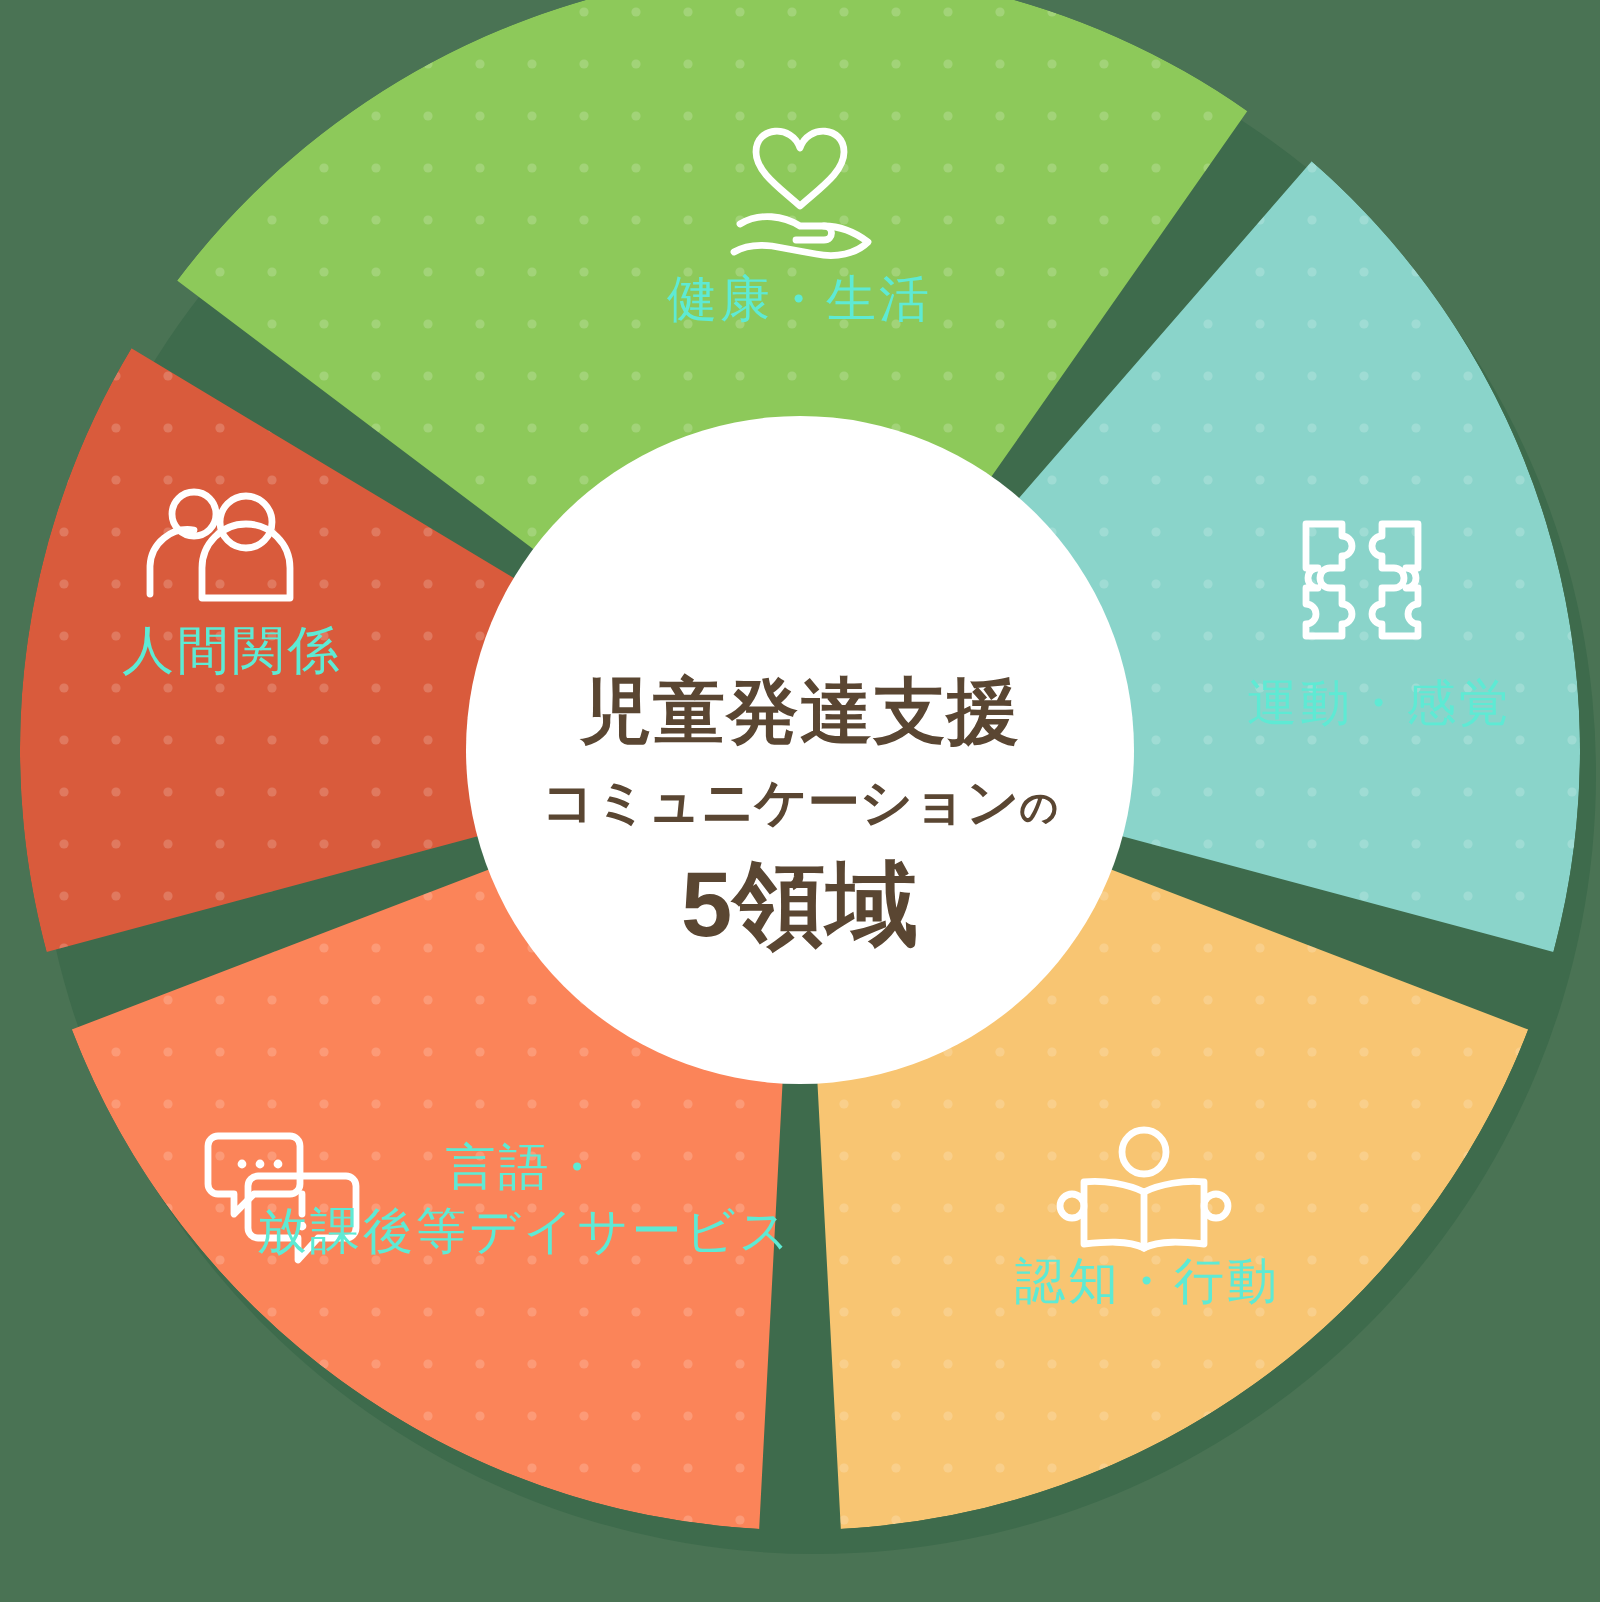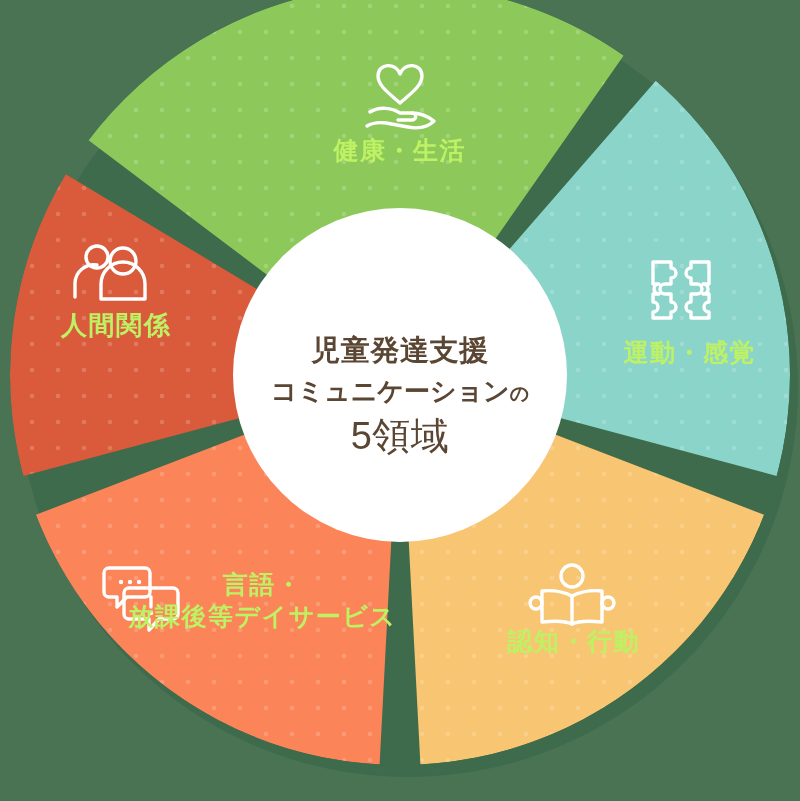"健康・生活" .seg-label { color: #bef264 -> #5eead4; font-weight: bold -> normal }
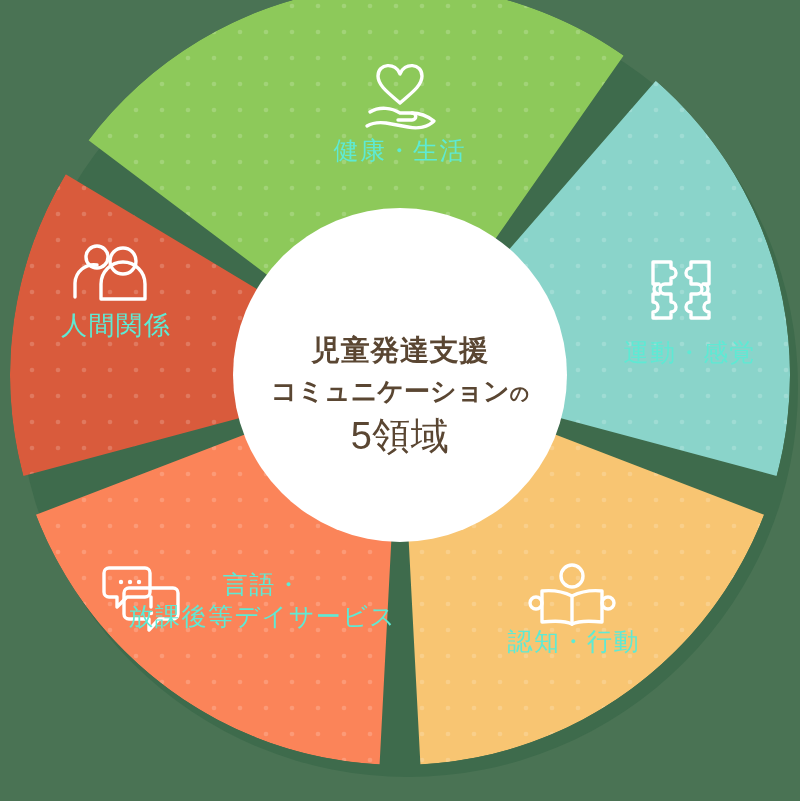"児童発達支援" #center-text .l1 { font-size: 29px -> 36px }
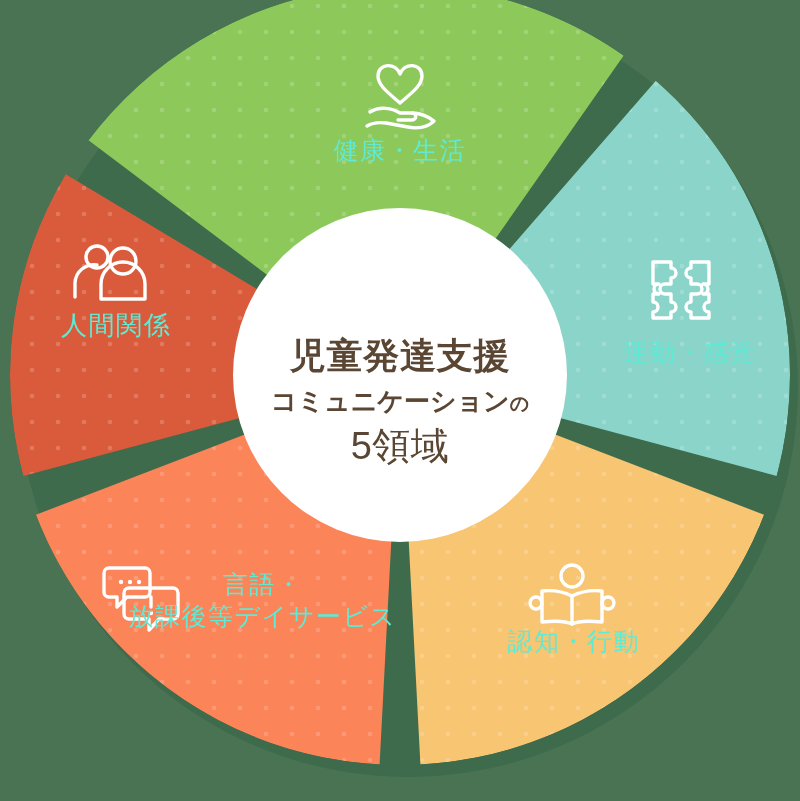"5領域" #center-text .l3 { font-size: 38px -> 46px; font-weight: normal -> bold }
